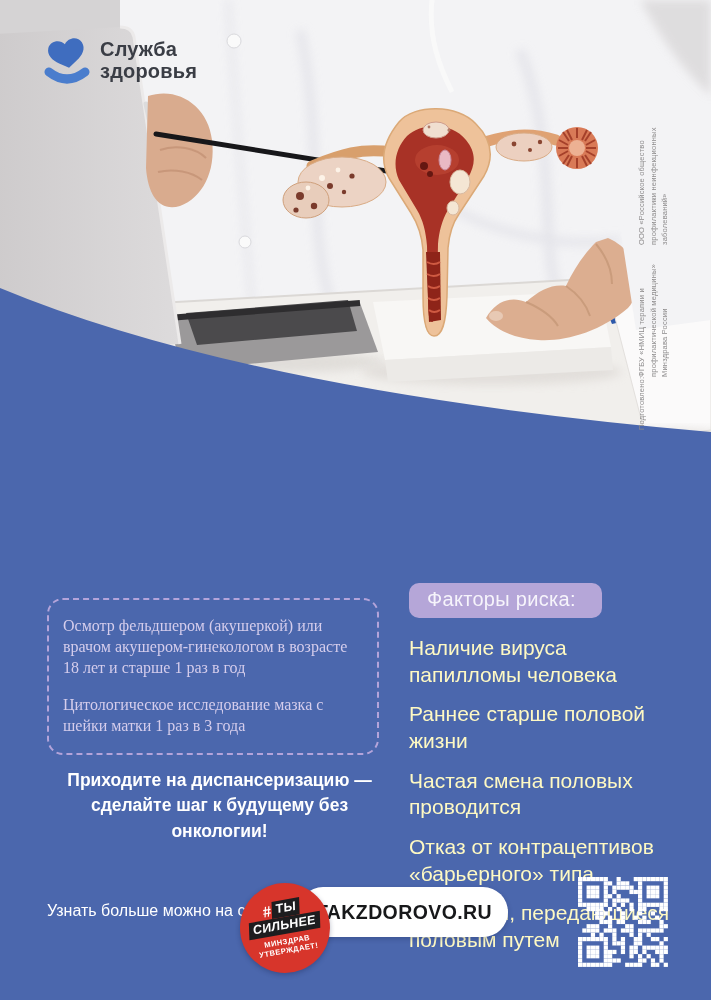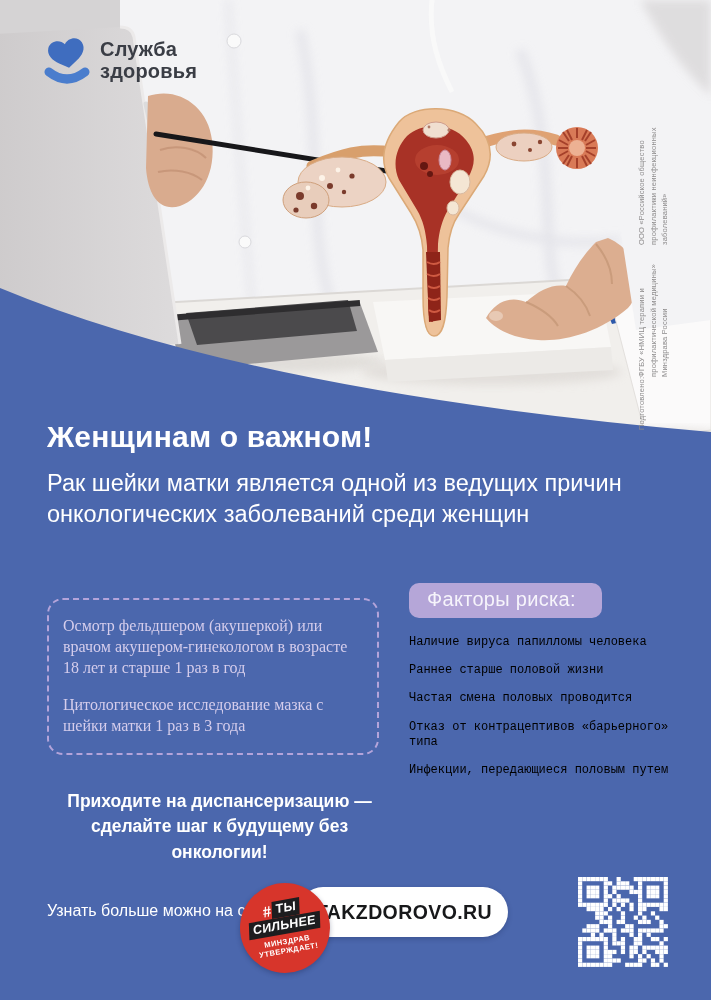"Женщинам о важном!" div.hero { html: <div> <h1>Женщинам о важном!</h1> <p>Рак шейки матки является одной из ведущих причин онкологических заболеваний среди женщин</p> </div> -> none }
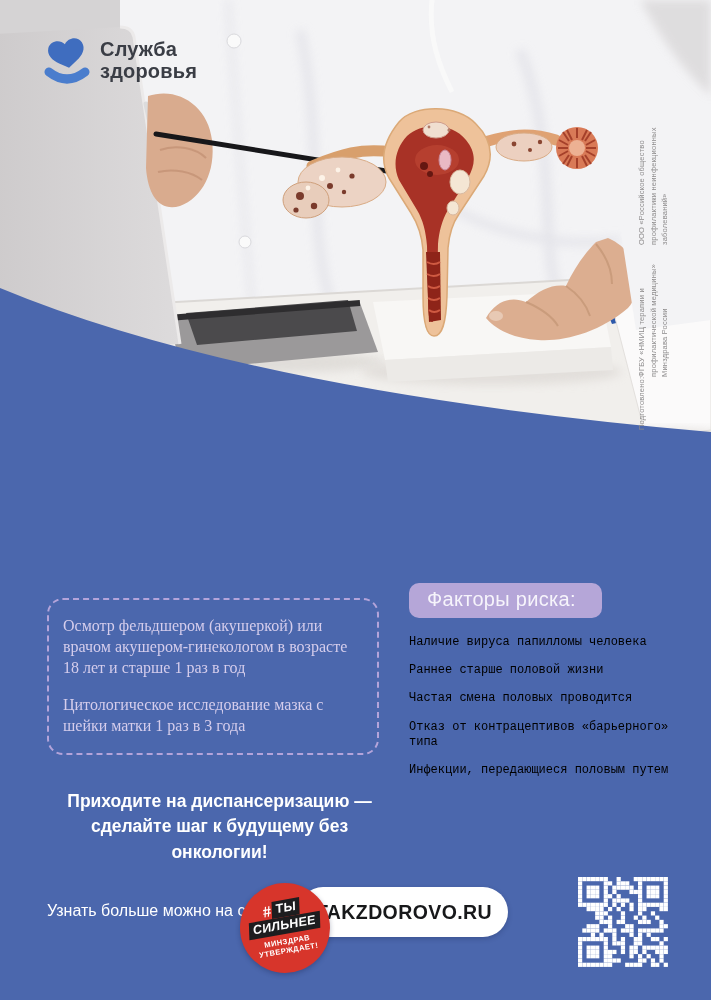"Наличие вируса папилломы человека" .risk-item { color: #000000 -> #fef9c3; font-family: Liberation Mono, monospace -> none; font-size: 12px -> 21px }
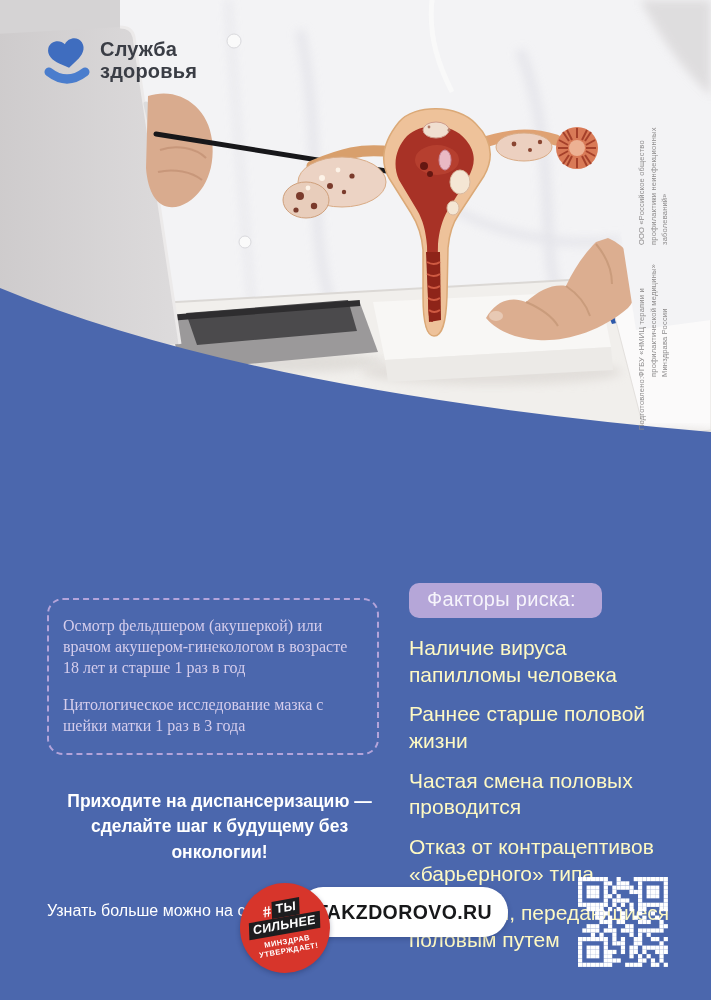"Приходите на диспансеризацию — сделайте" .cta { margin-top: 34px -> 13px }
